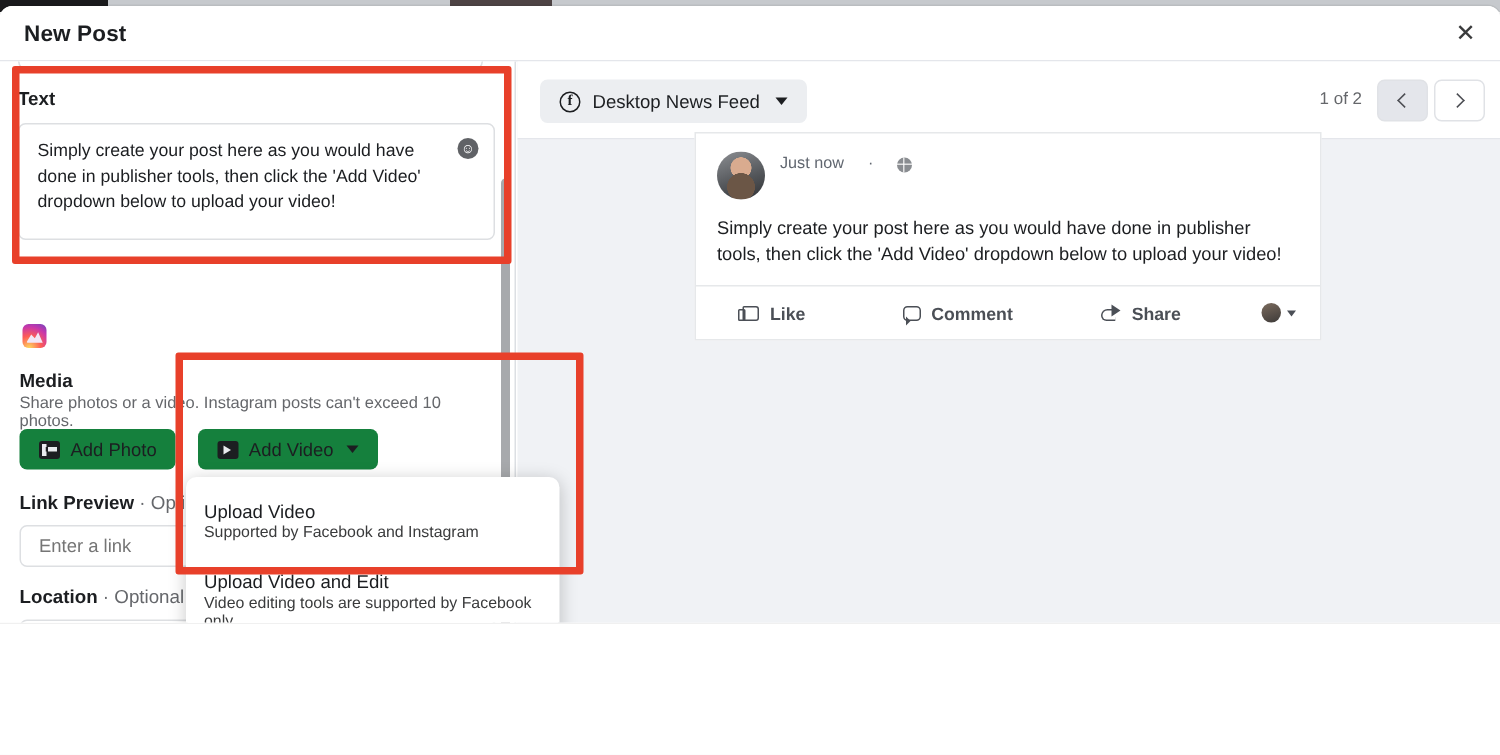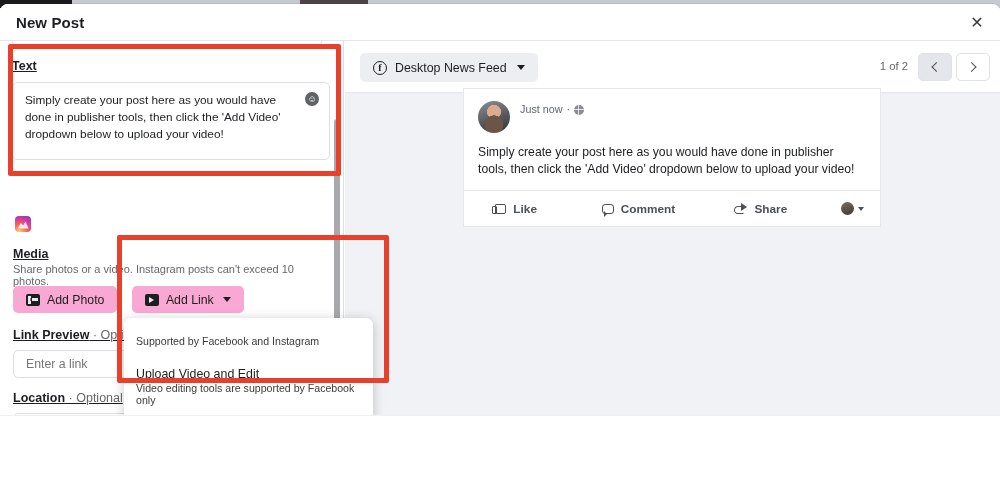"Text" .sec-label { text-decoration: underline -> none }
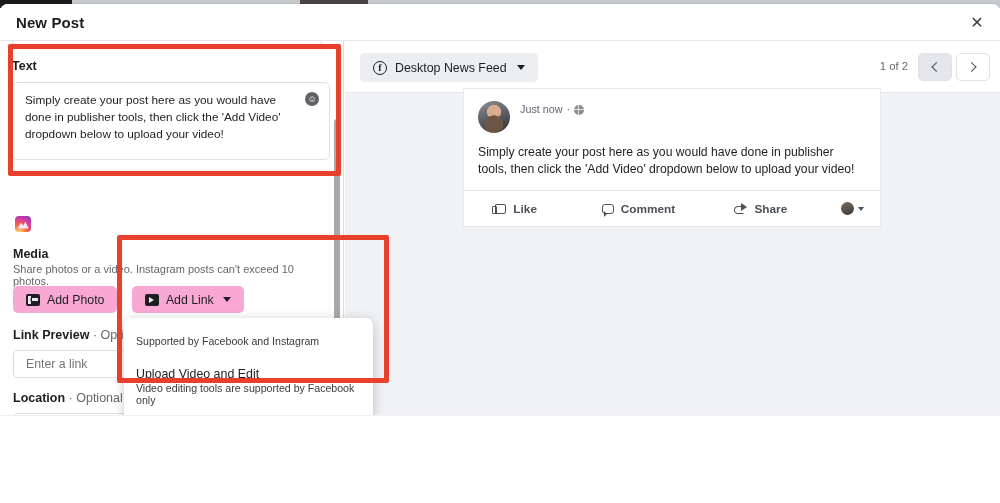"Just now" .pmeta { gap: 4px -> 16px }
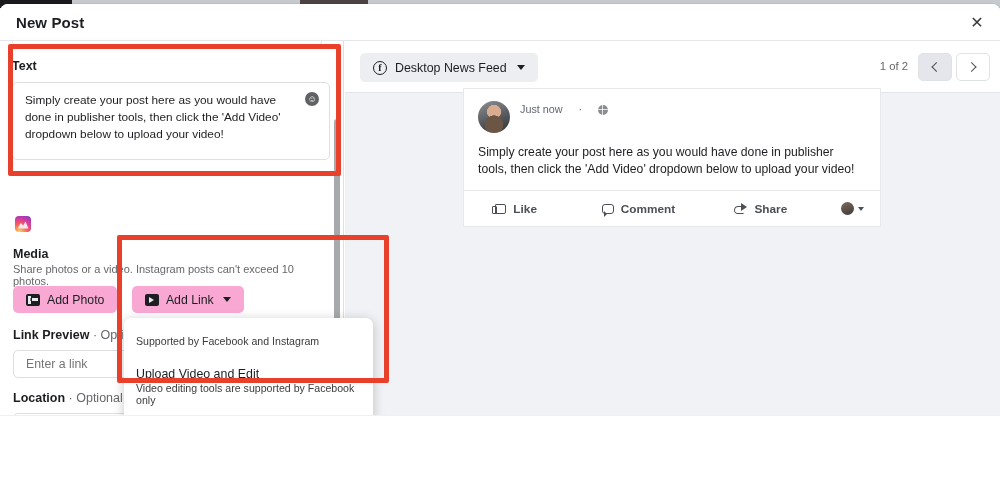"Add Photo" .pill { background: #f9a8d4 -> #15803d }
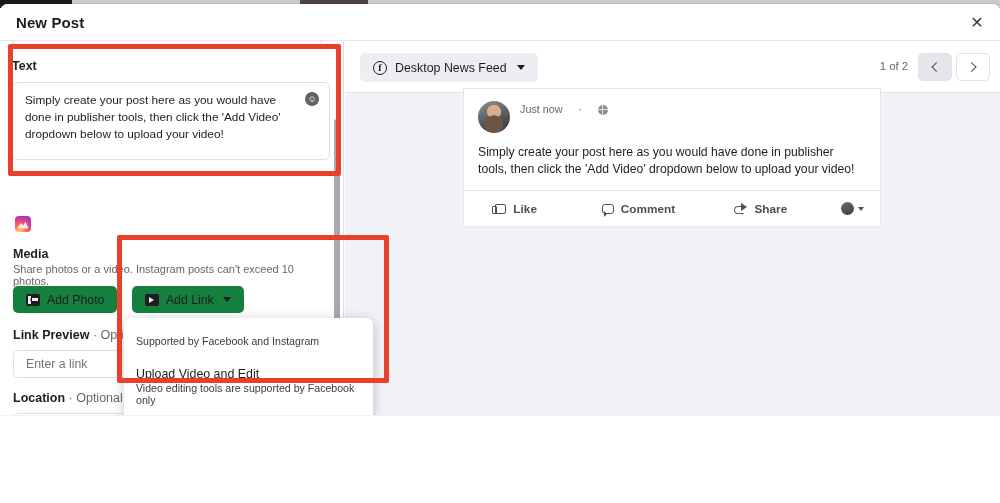"Add Link" span { text: Link -> Video }
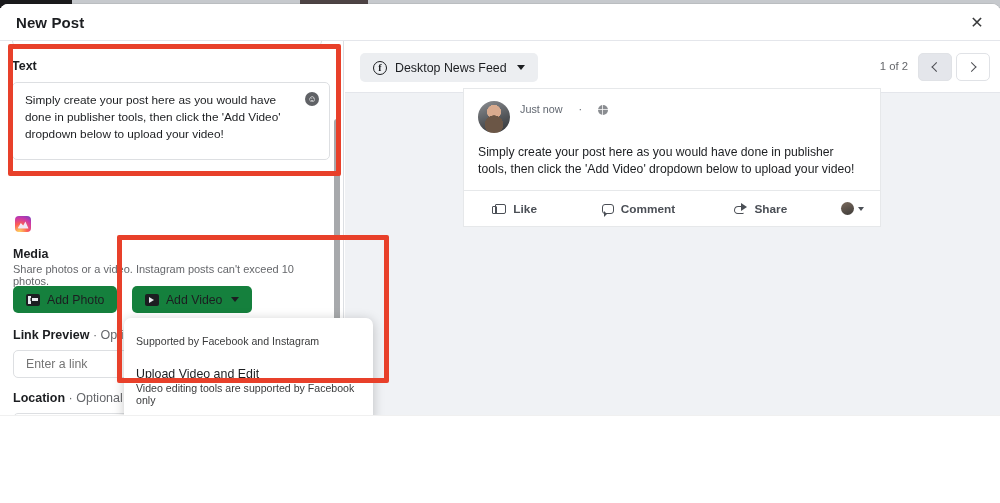"Upload Video" div.dd-title { html: none -> <div>Upload Video</div> }
